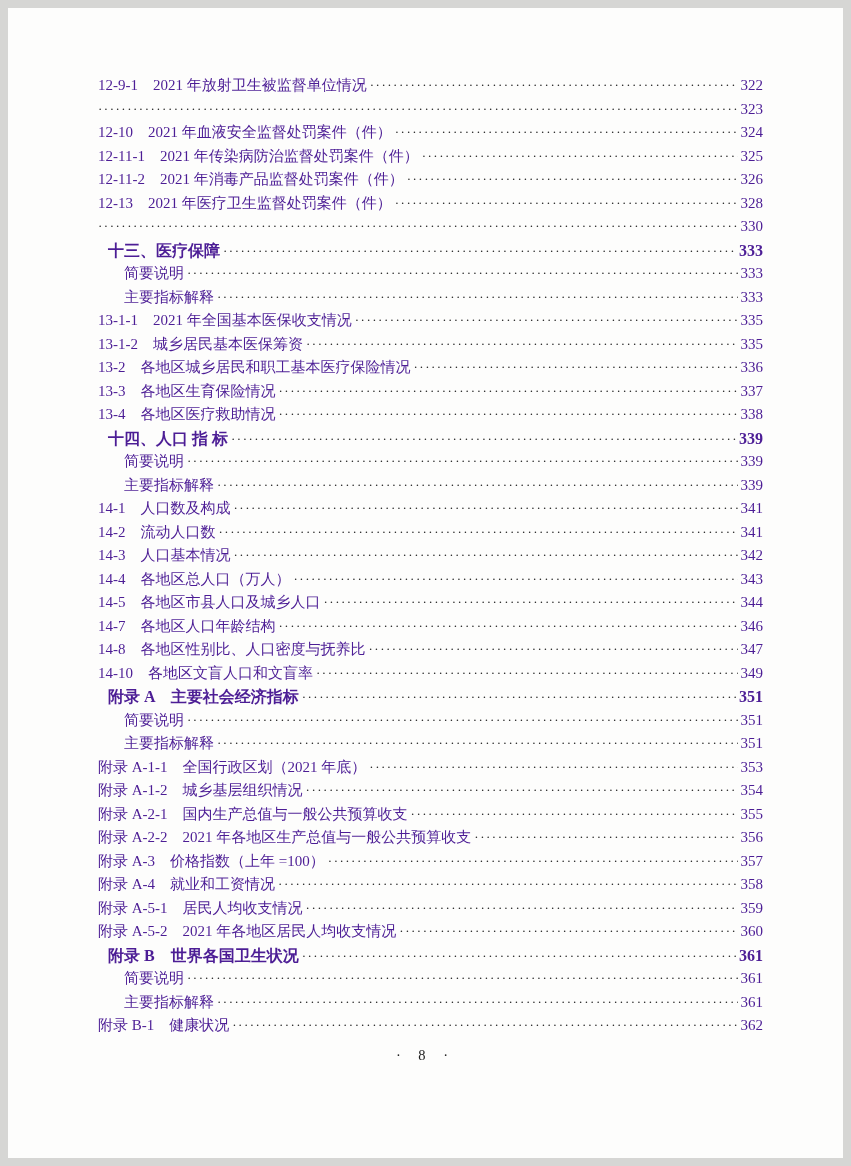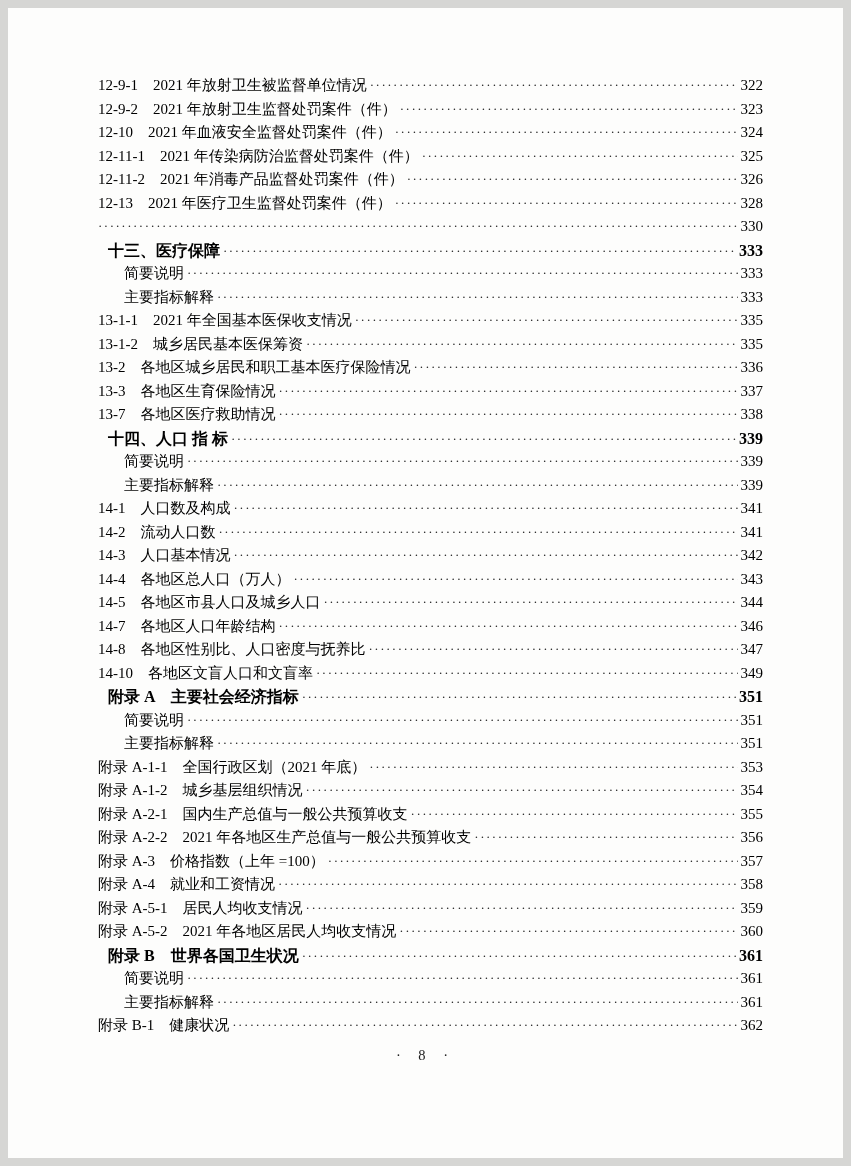"12-9-1 2021 年放射卫生被监督单位情况" .toc-row { color: #000000 -> #4c1d95 }
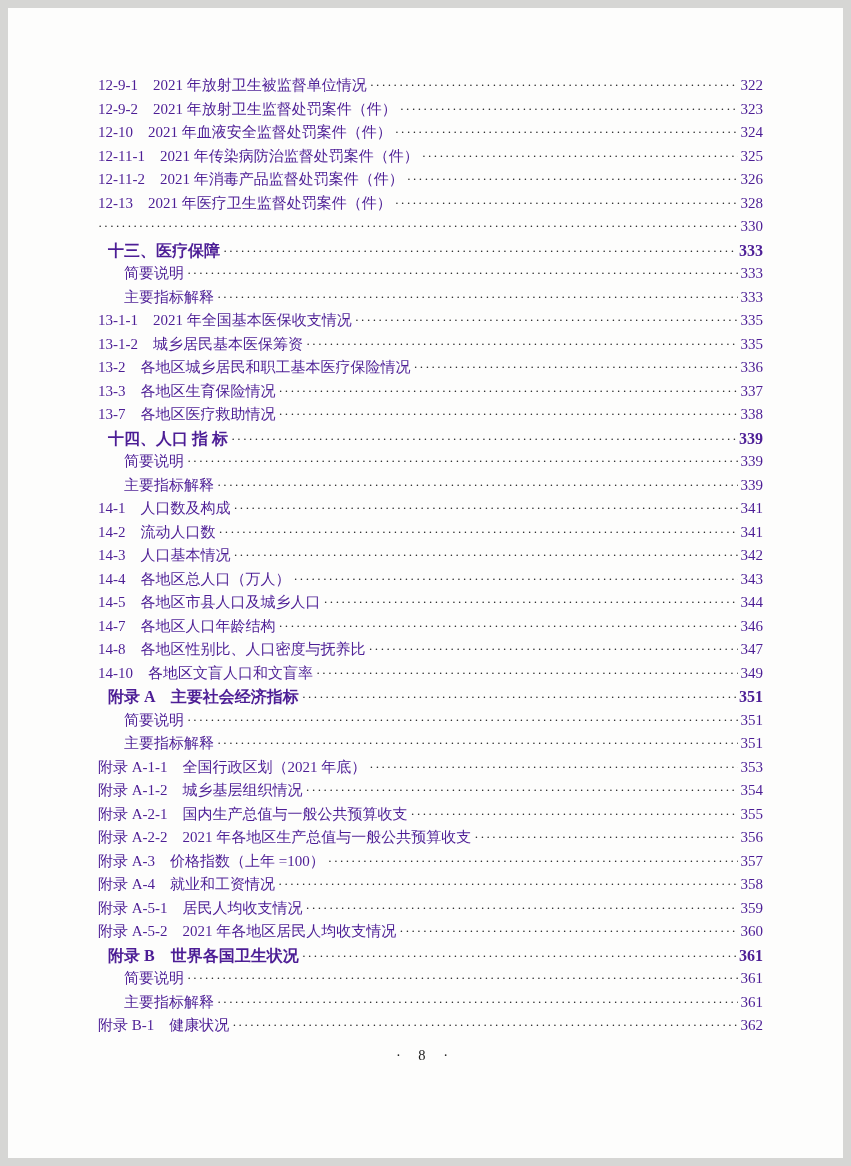"12-9-2 2021 年放射卫生监督处罚案件（件）" span.toc-label { html: <span>12-9-2 2021 年放射卫生监督处罚案件（件）</span> -> none }
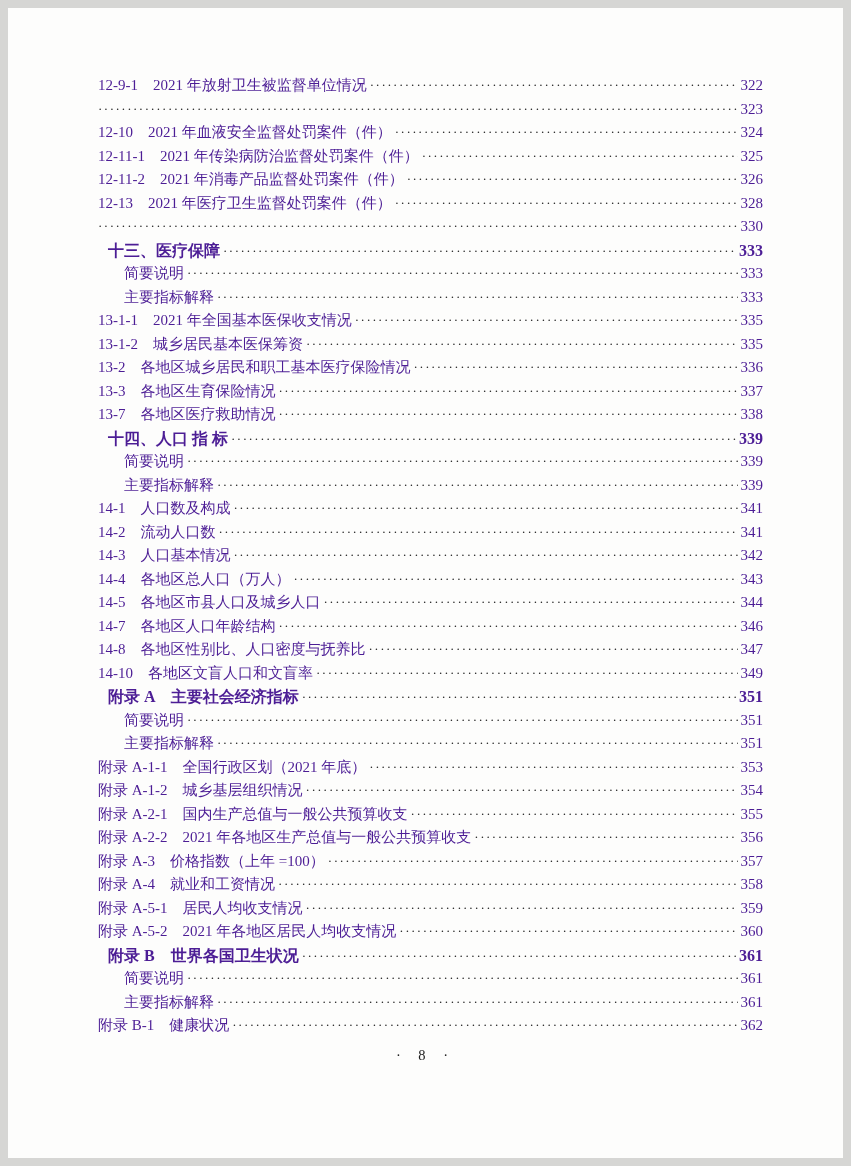"13-7 各地区医疗救助情况" span.toc-label { text: 13-7 -> 13-4 }
